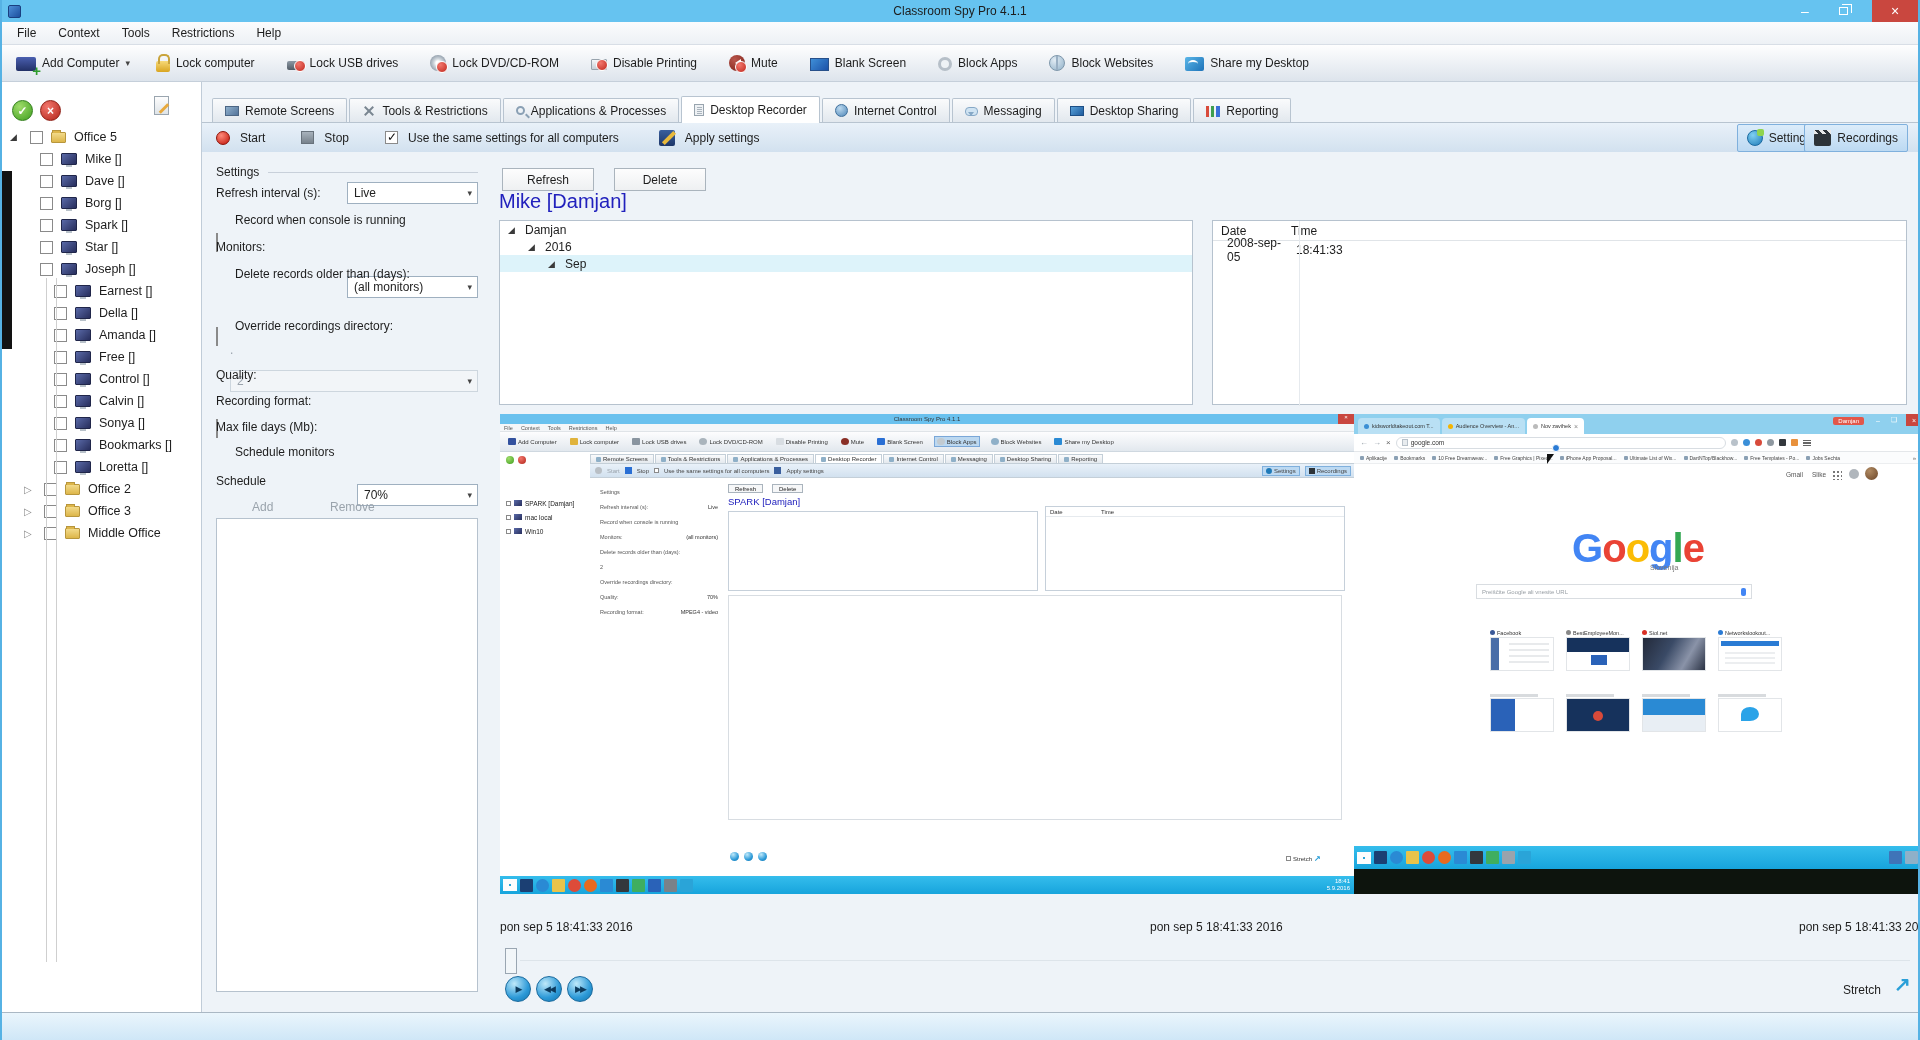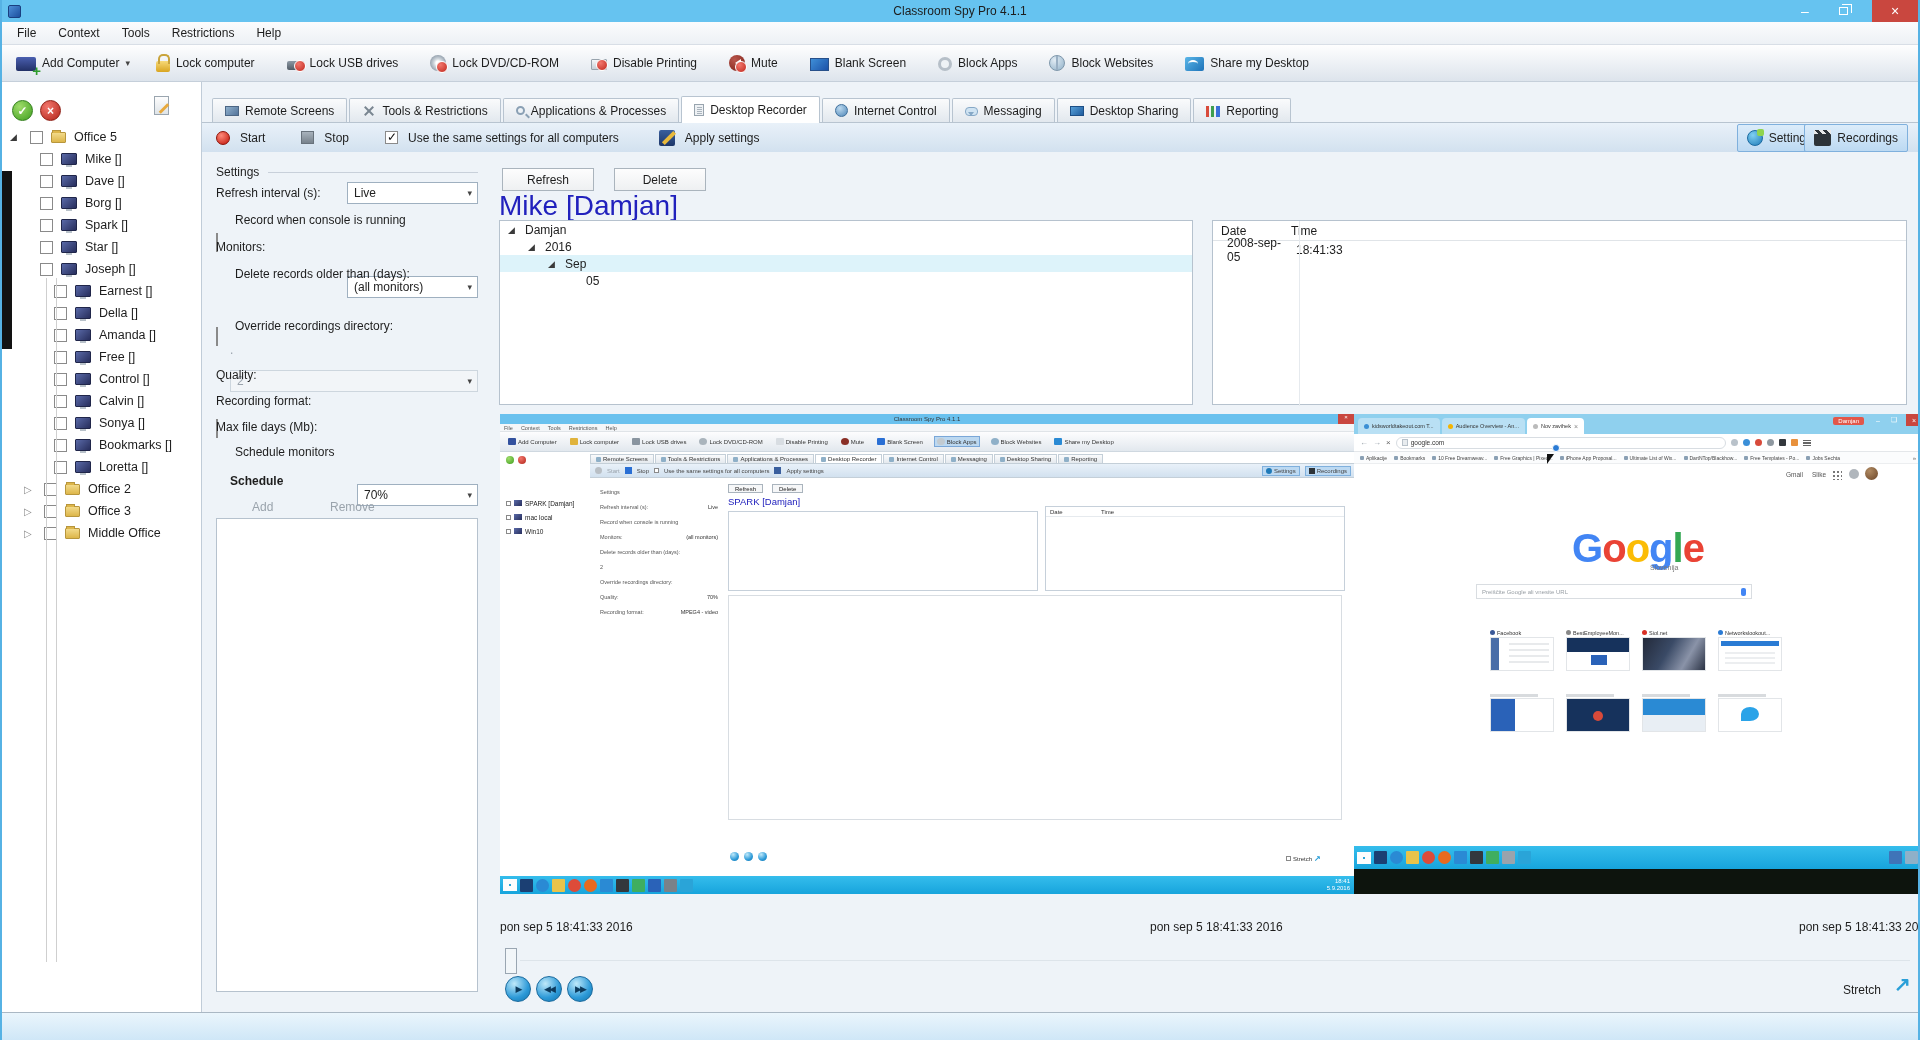"Mike [Damjan]" #rec-title { font-size: 28px -> 20px }
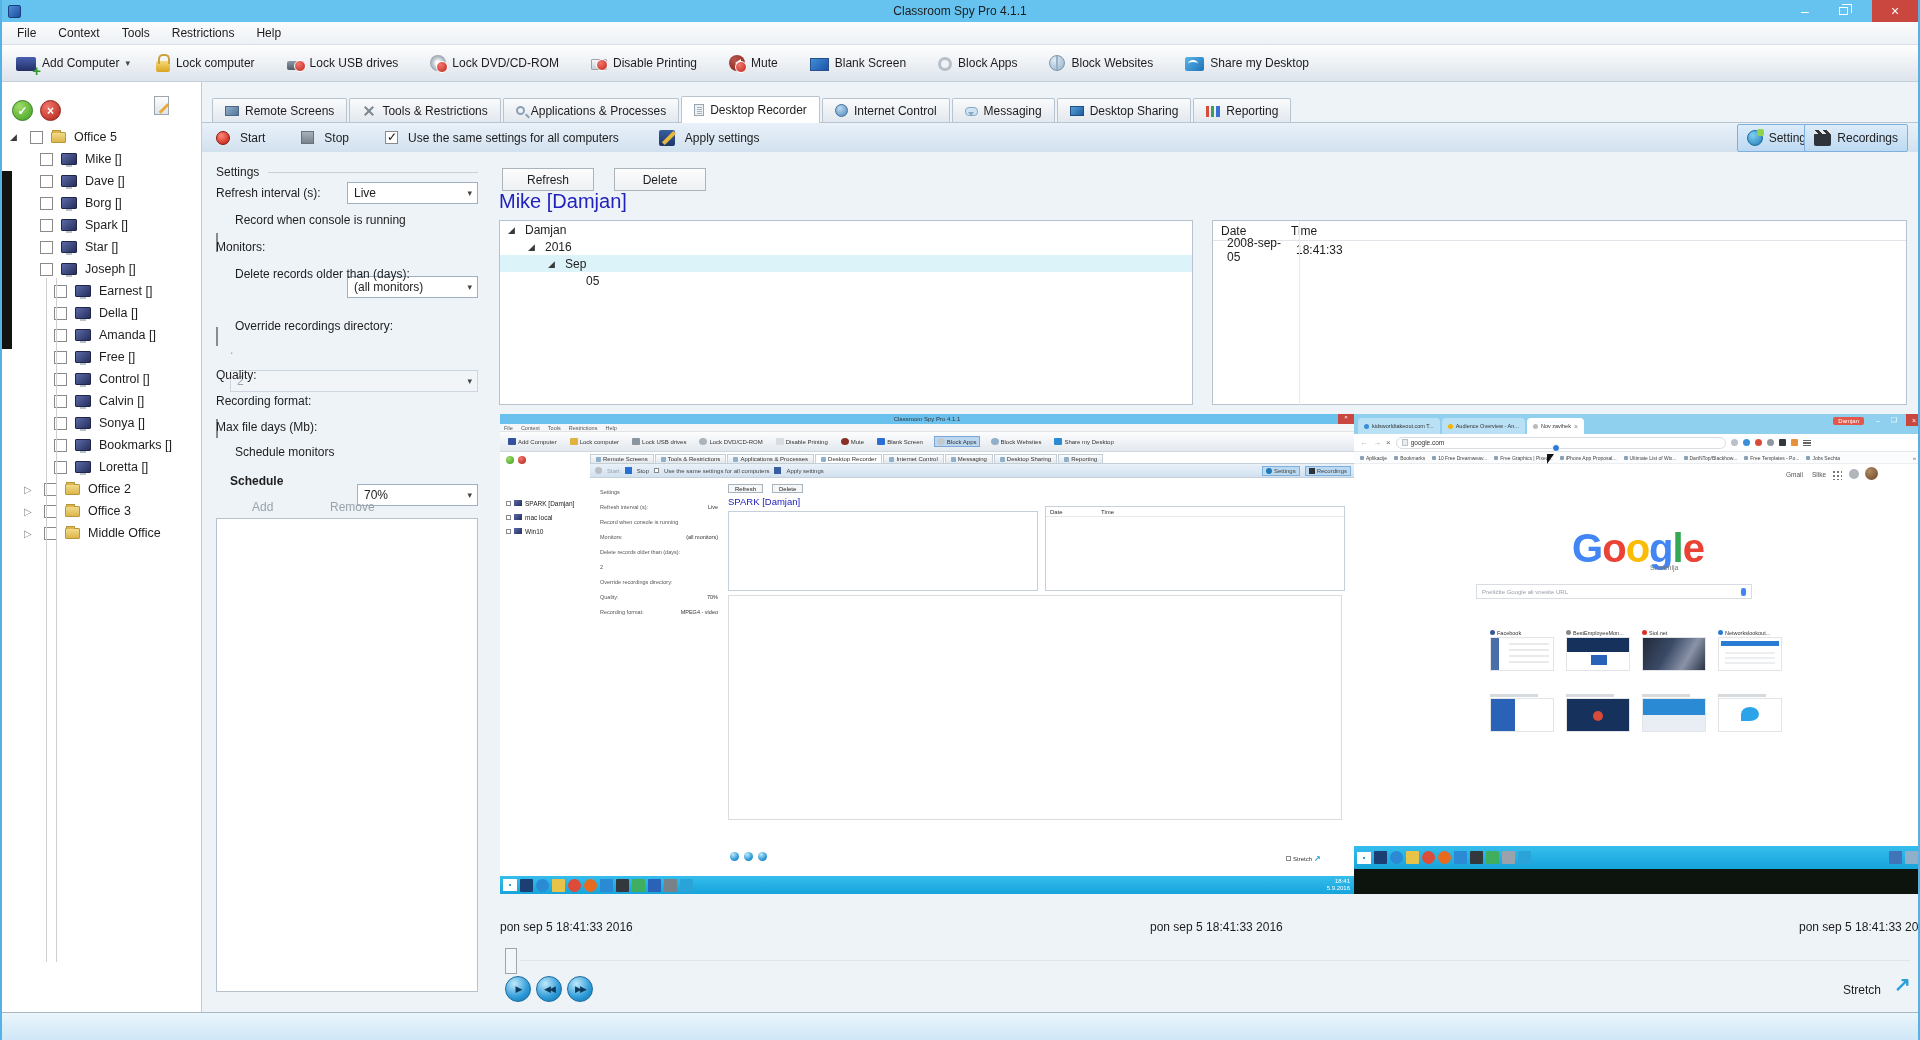"05" div.treeline { html: <div> <span>05</span> </div> -> none }
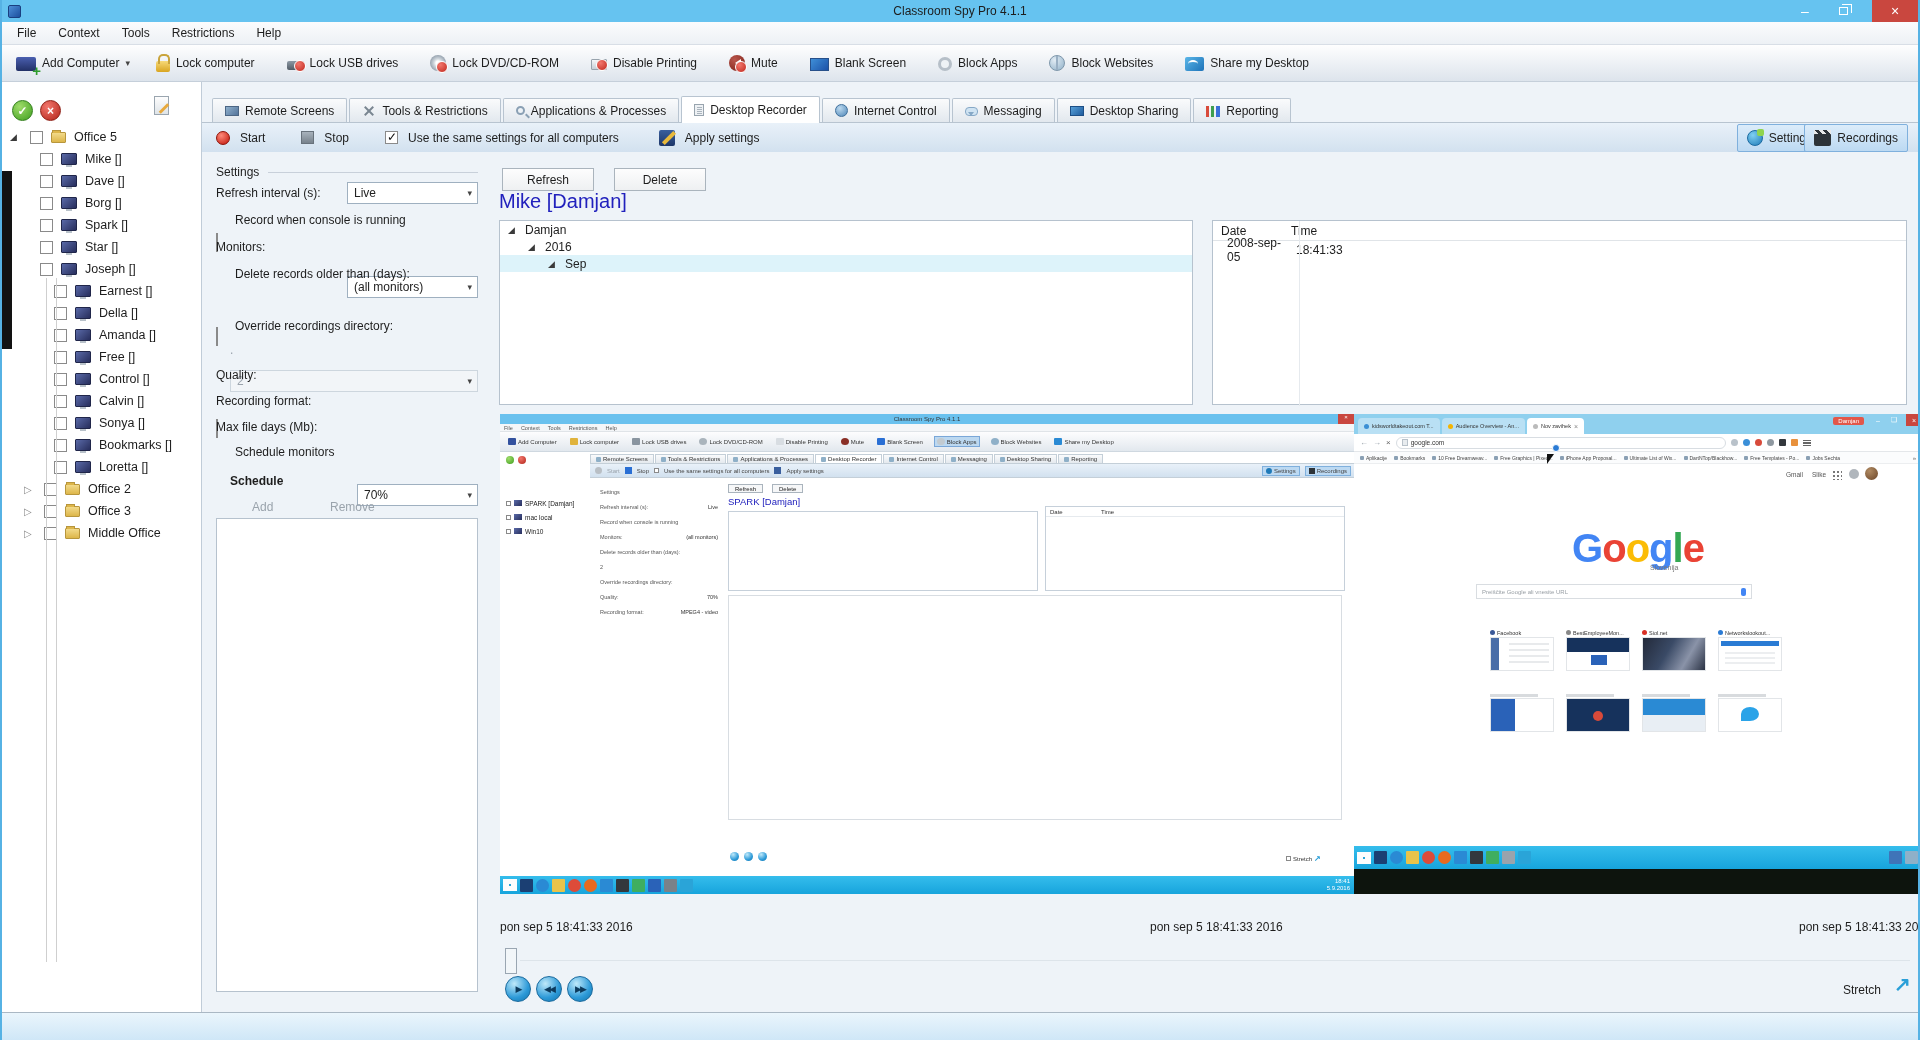"Schedule" span.lbl { font-weight: bold -> none; left: 28px -> 14px }
